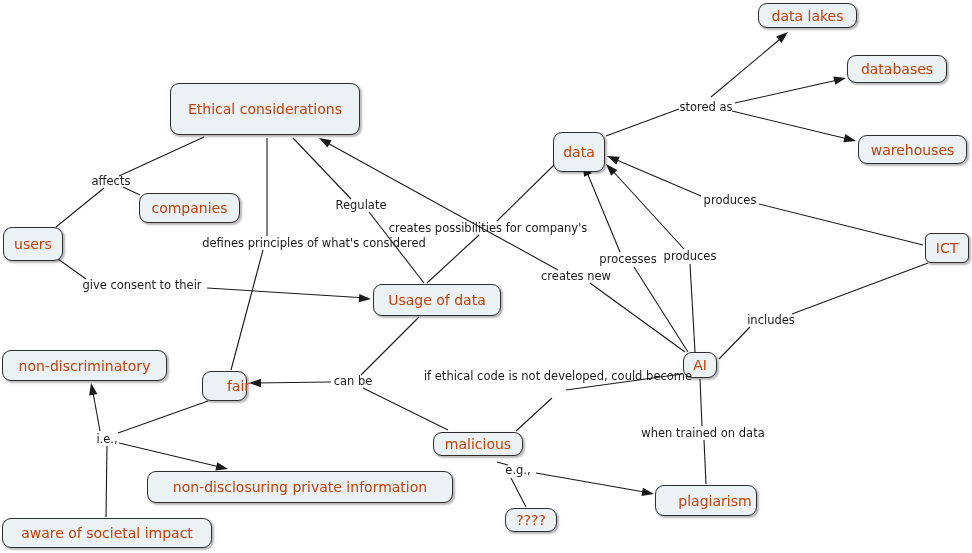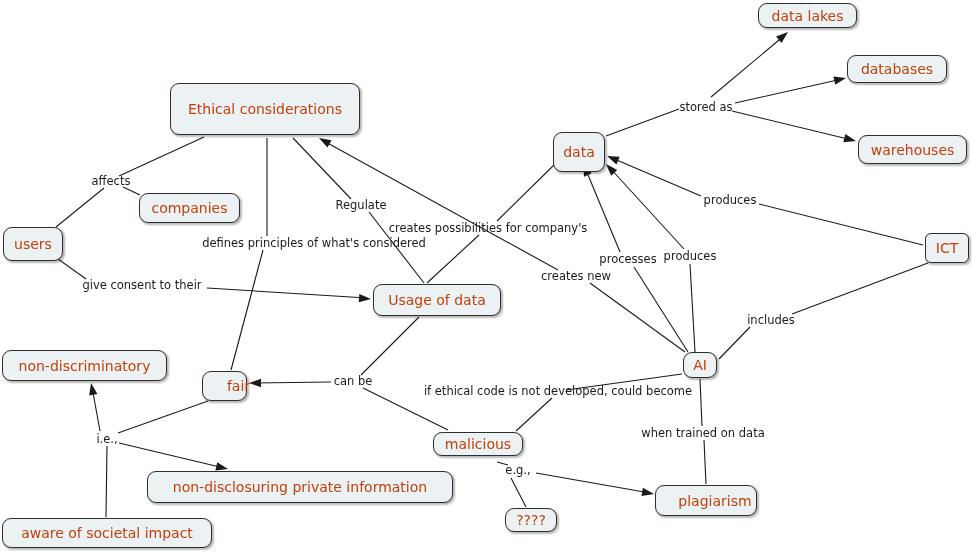"if ethical code is not" div.link-label { top: 391px -> 376px }
